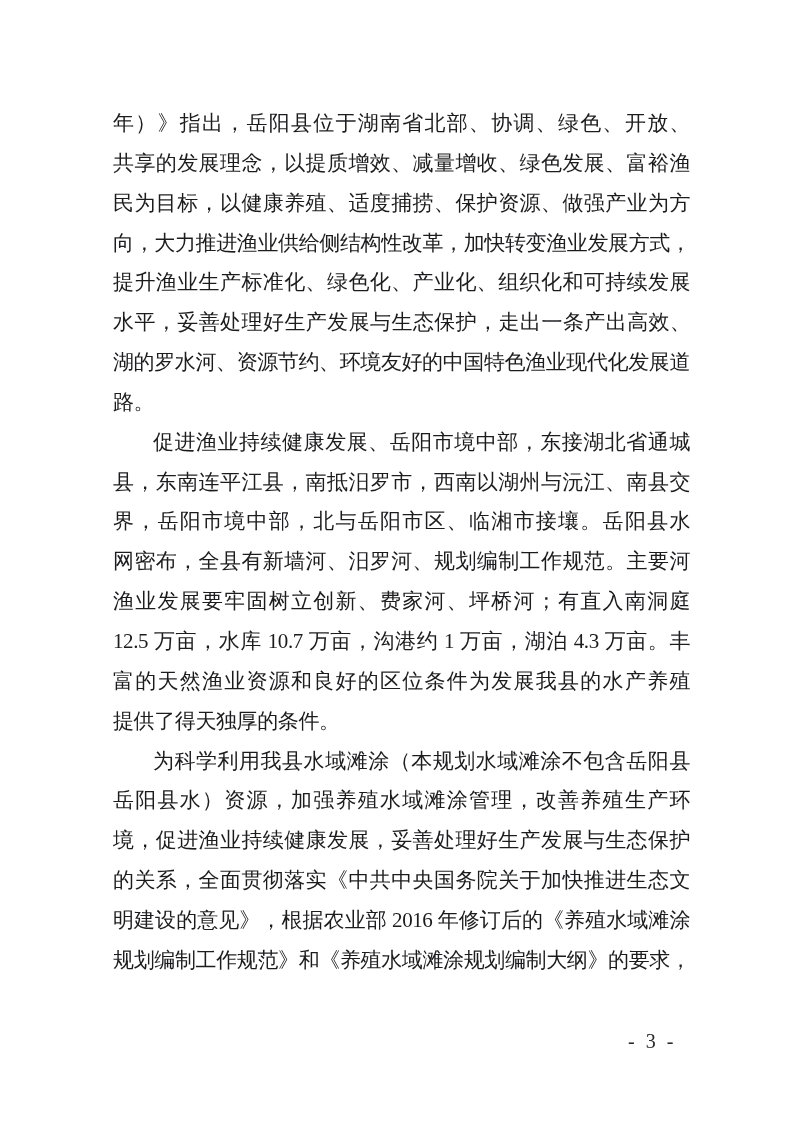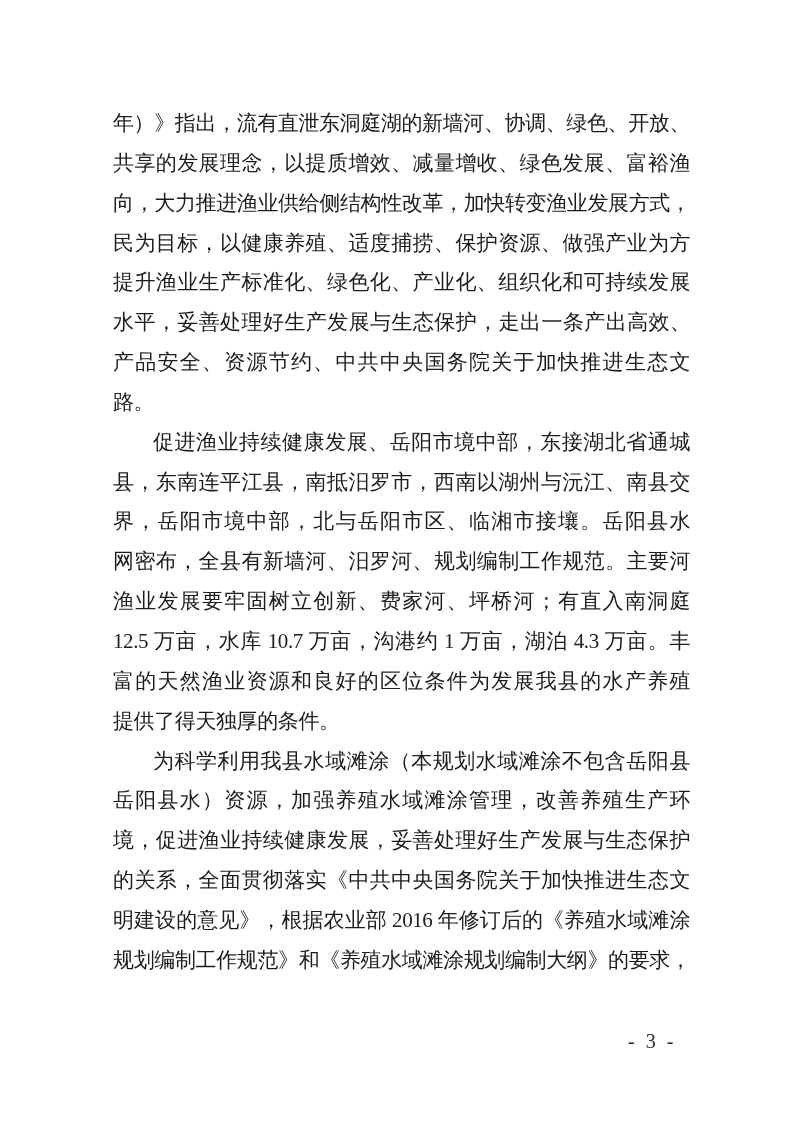"年）》指出，流有直泄东洞庭湖的新墙河、协调、绿色、开放、" div.line { text: 流有直泄东洞庭湖的新墙河 -> 岳阳县位于湖南省北部 }
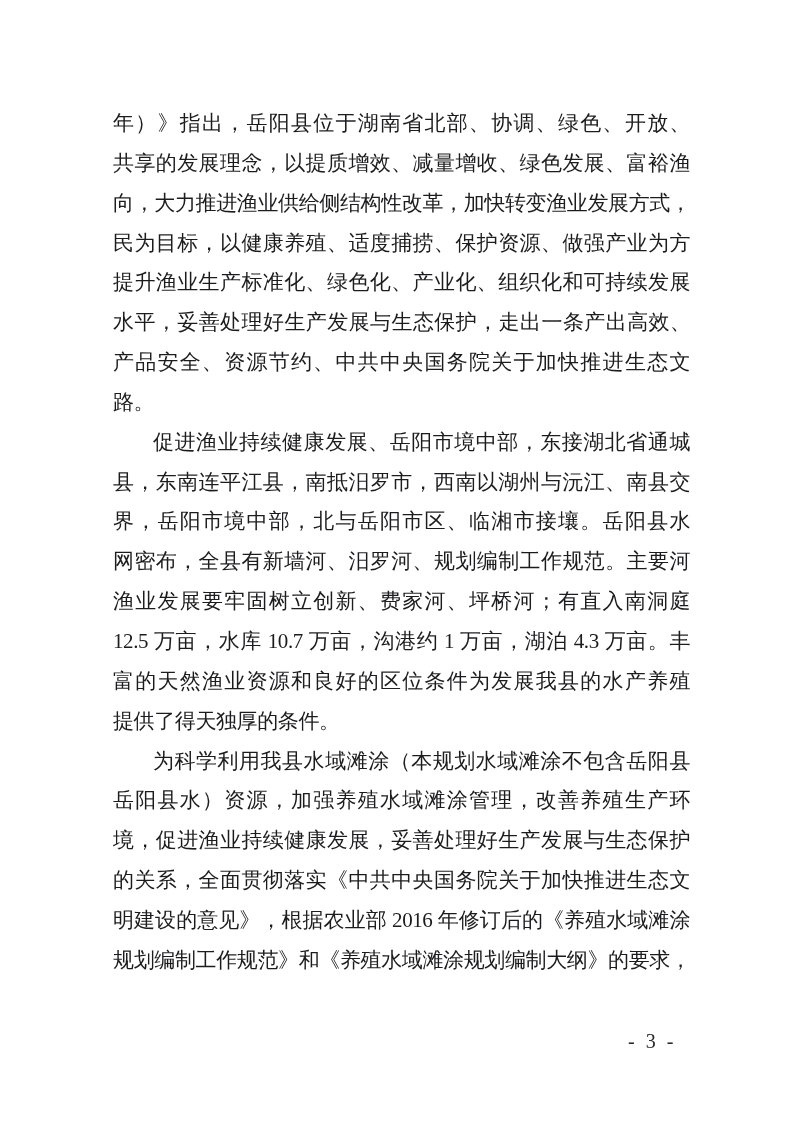"向，大力推进渔业供给侧结构性改革，加快转变渔业发展方式，" div.line { order: before "民为目标，以健康养殖、适度捕捞、保护资源、做强产业为方" -> after "民为目标，以健康养殖、适度捕捞、保护资源、做强产业为方" }
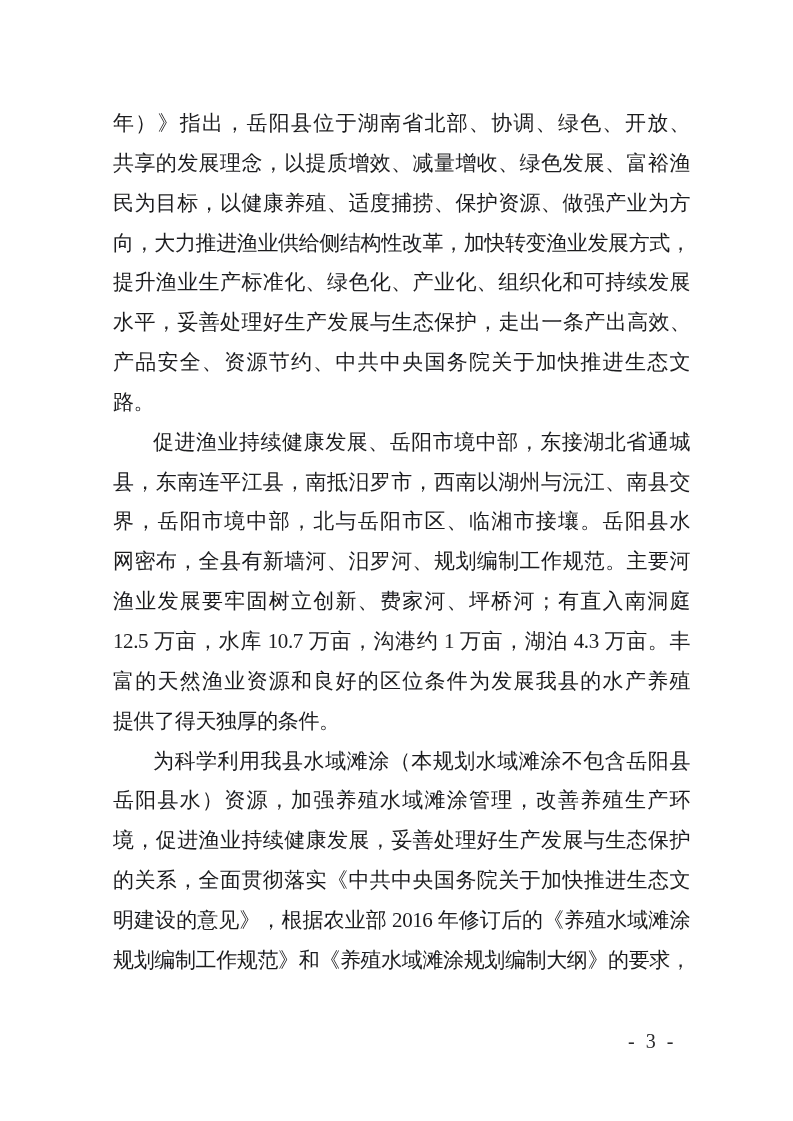"产品安全、资源节约、中共中央国务院关于加快推进生态文" div.line { text: 产品安全、资源节约、中共中央国务院关于加快推进生态文 -> 湖的罗水河、资源节约、环境友好的中国特色渔业现代化发展道 }
